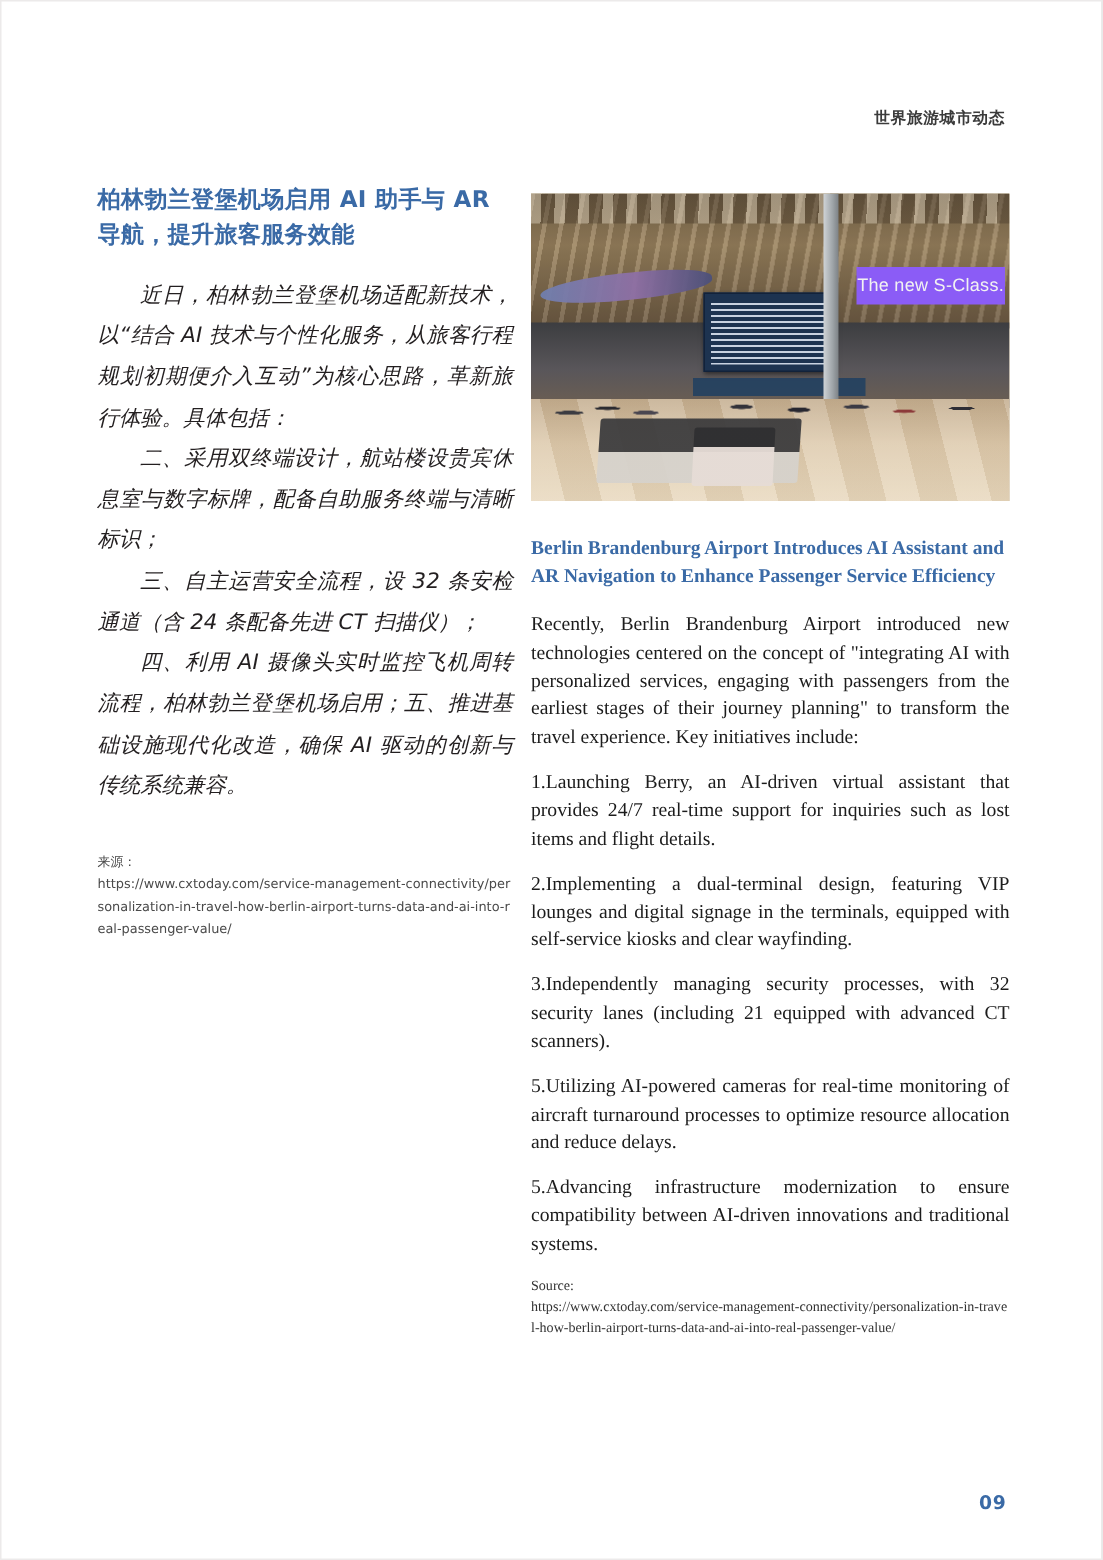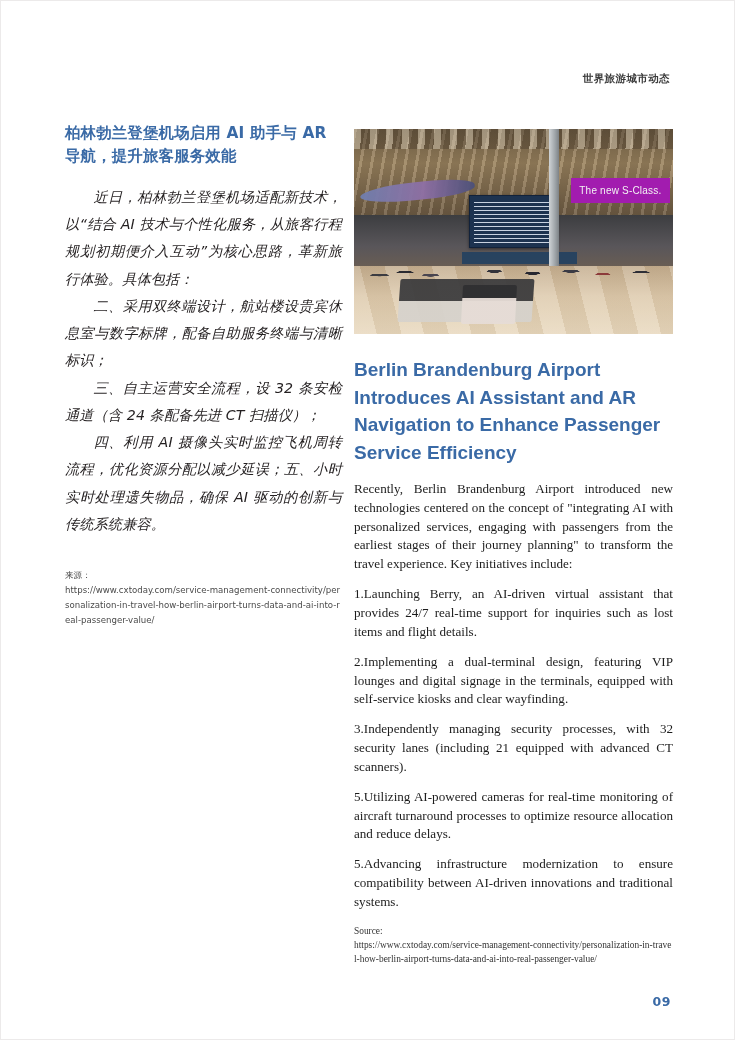"The new S-Class." .ph-ad { background: #a21caf -> #8b5cf6; font-size: 10px -> 12px }
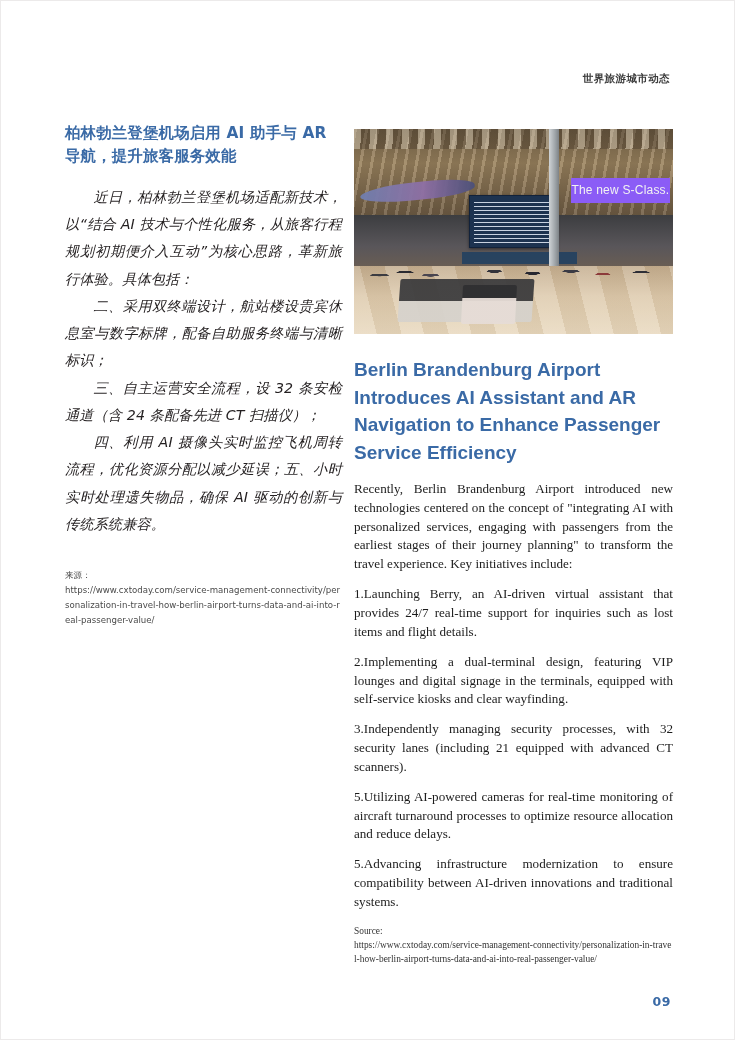"Berlin Brandenburg Airport Introduces AI" .en-title { font-family: Liberation Sans, sans-serif -> Liberation Serif, serif; font-size: 19px -> 13px }
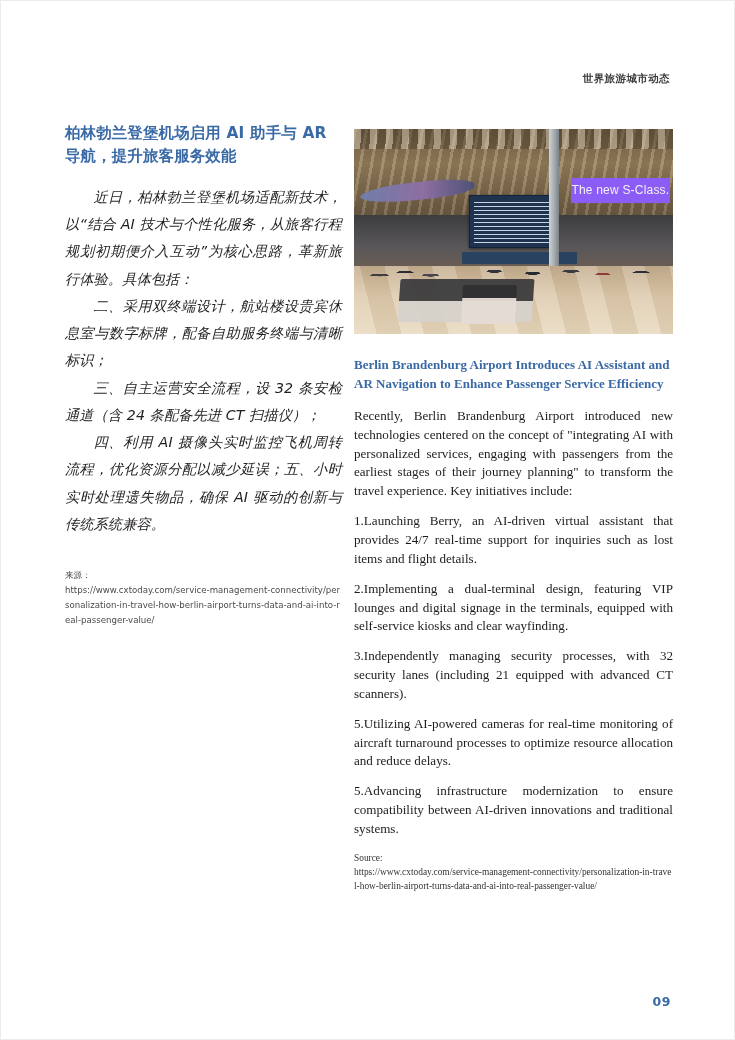"四、利用 AI" p { text: 优化资源分配以减少延误；五、小时实时处理遗失物品 -> 柏林勃兰登堡机场启用；五、推进基础设施现代化改造 }
